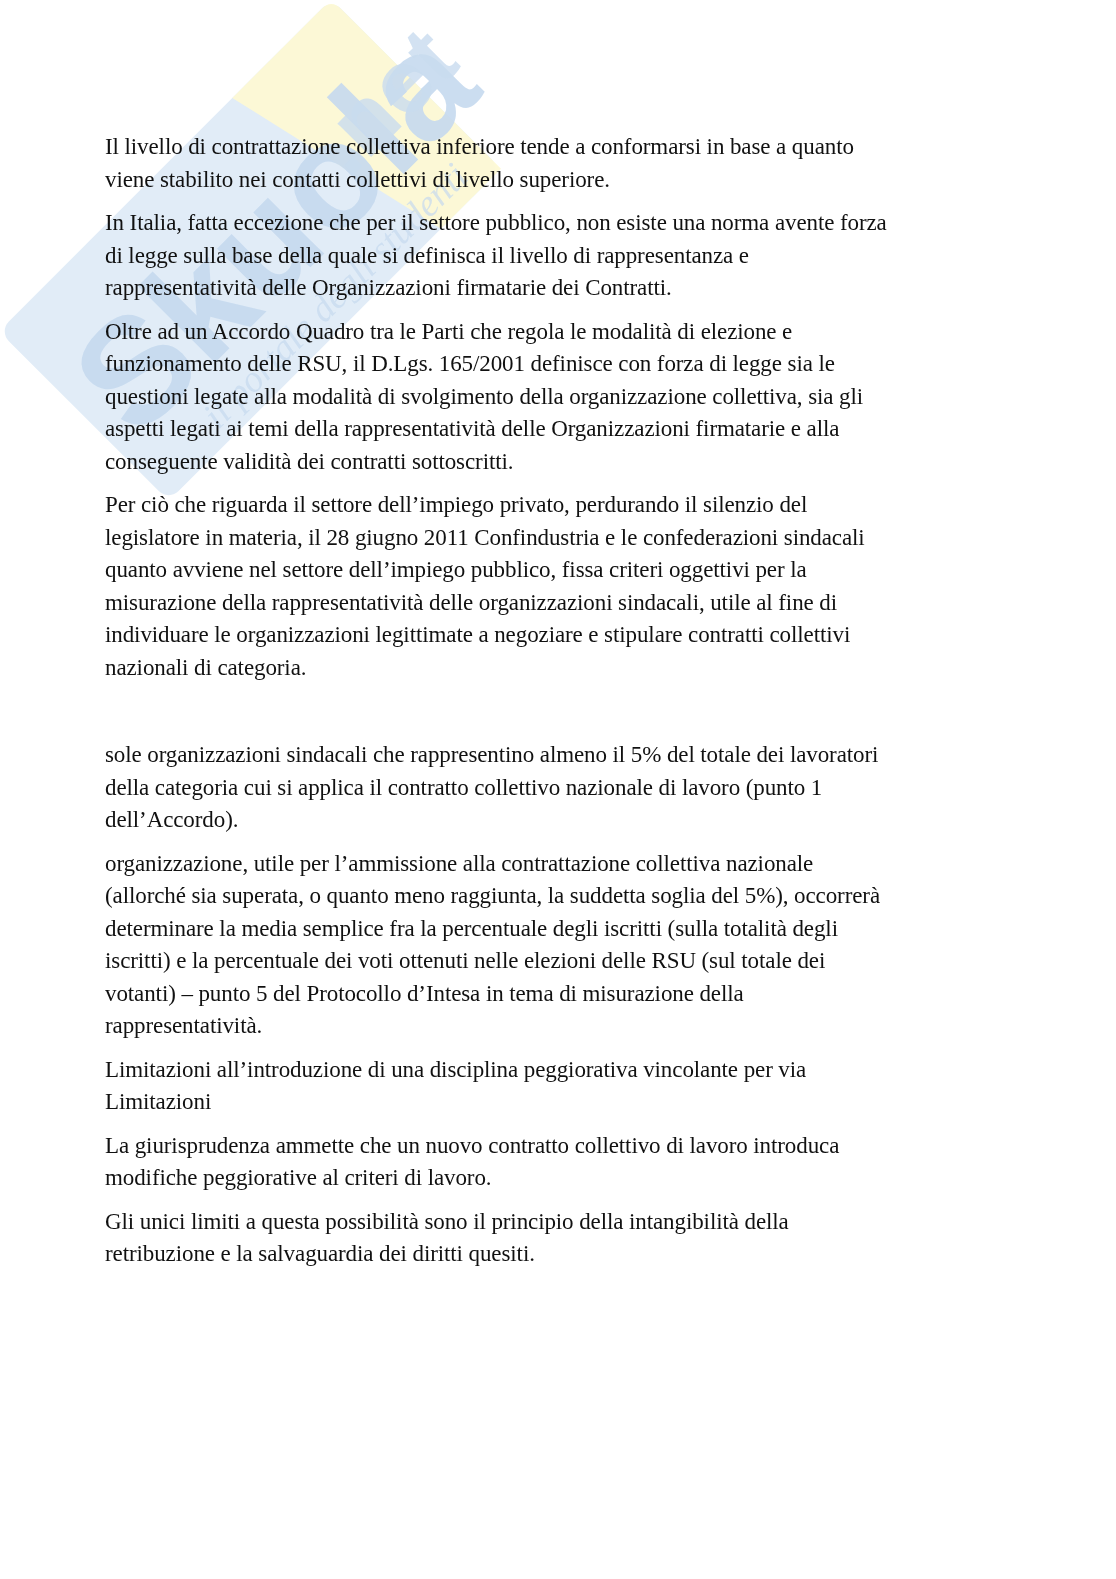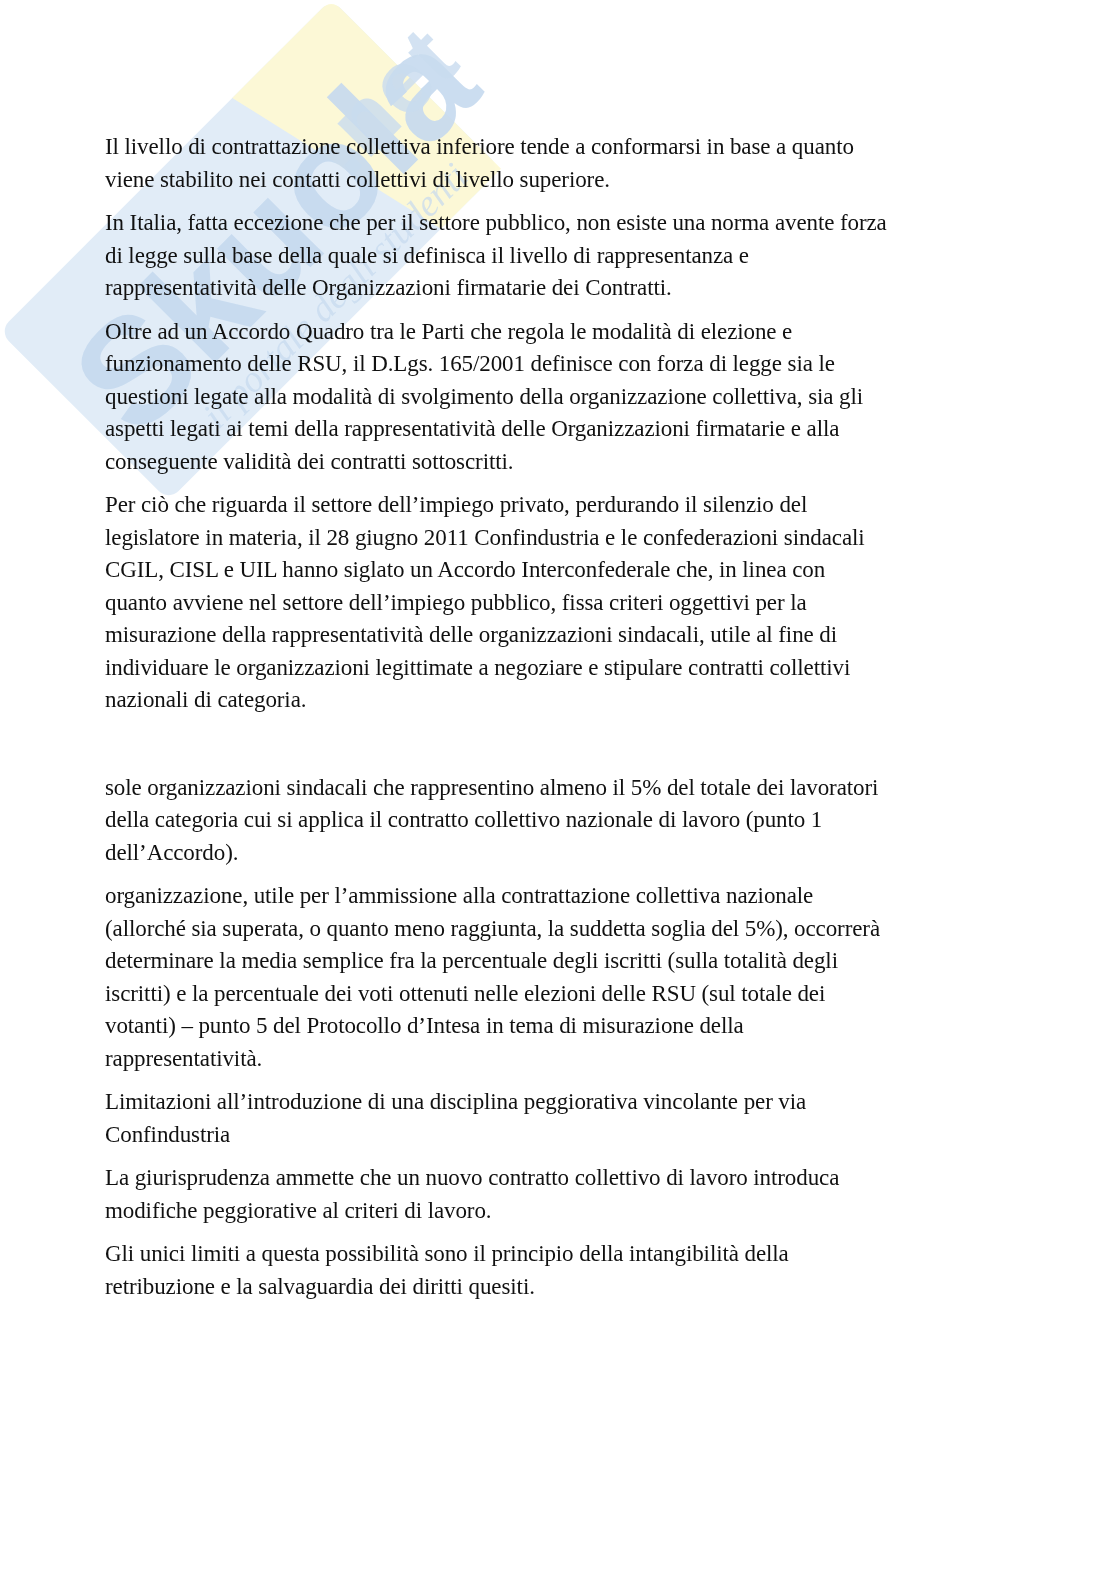"CGIL, CISL e UIL hanno" span.line { html: <span>CGIL, CISL e UIL hanno siglato un Accordo Interconfederale che, in linea con</span> -> none }
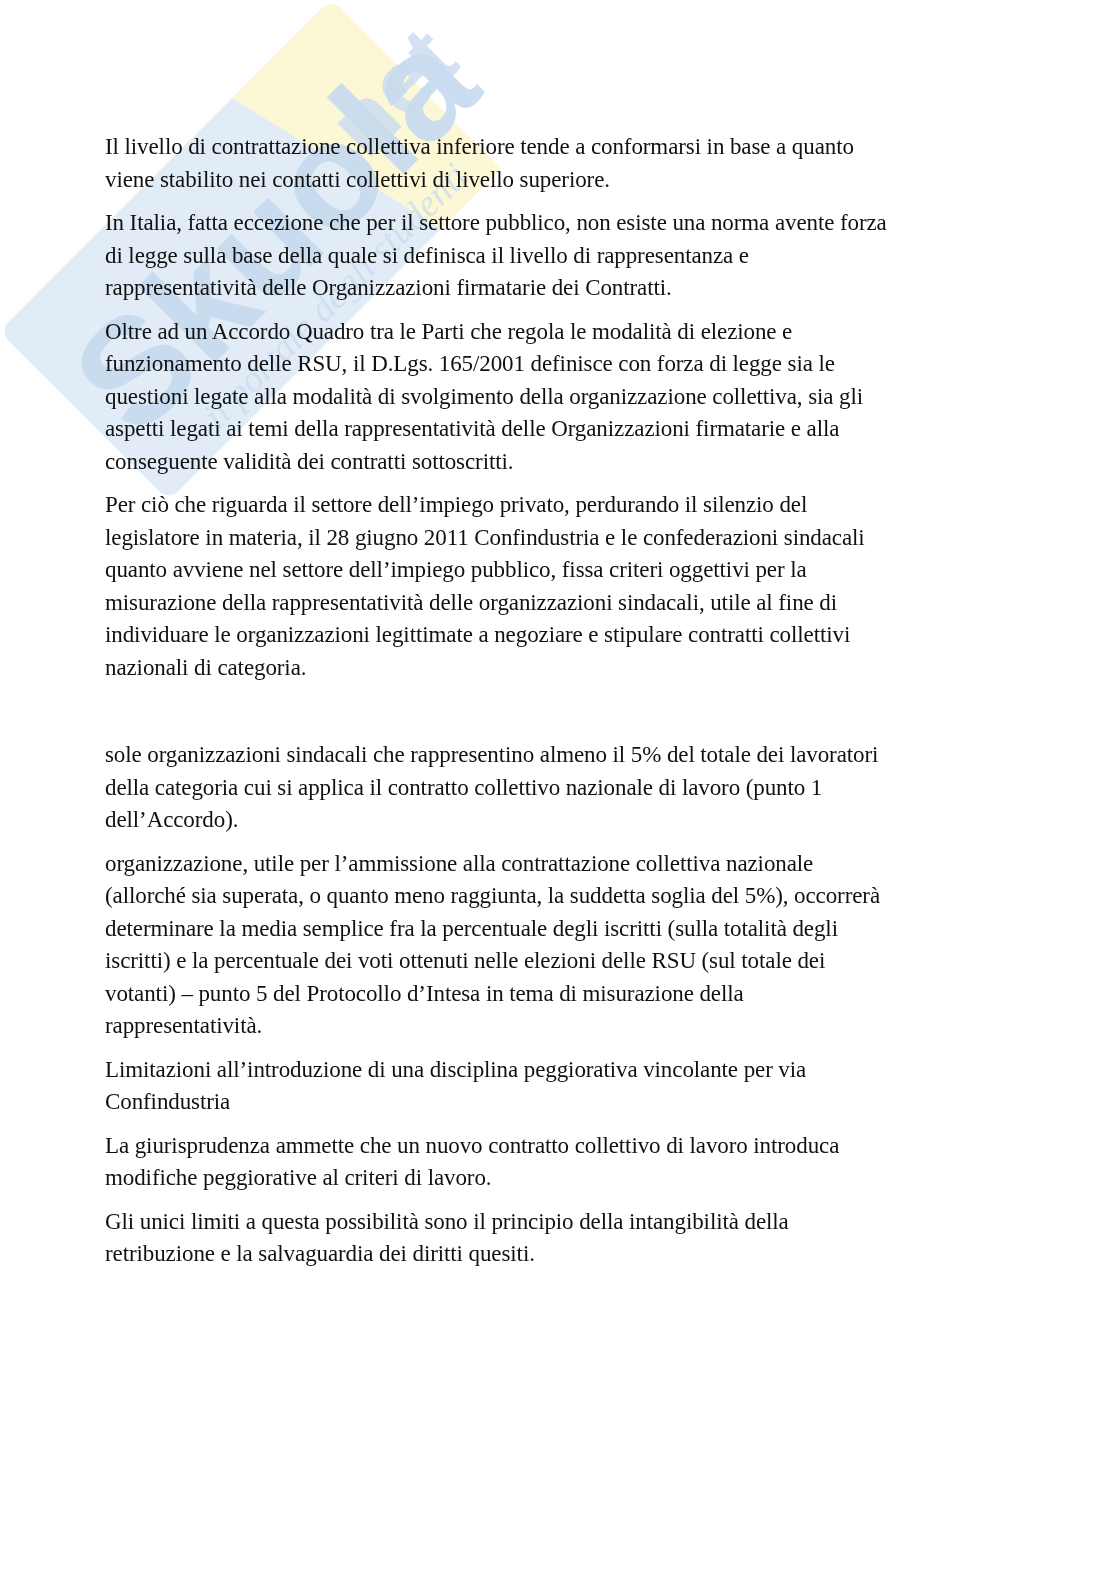"Confindustria" span.line { text: Confindustria -> Limitazioni }
